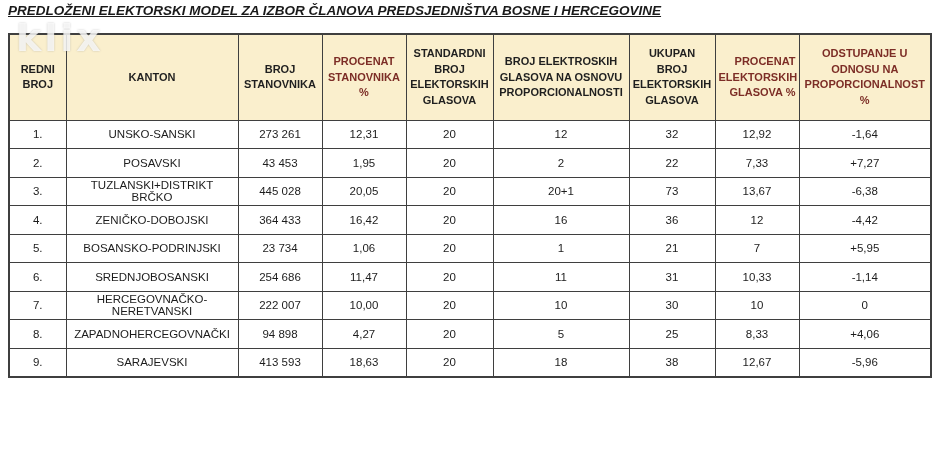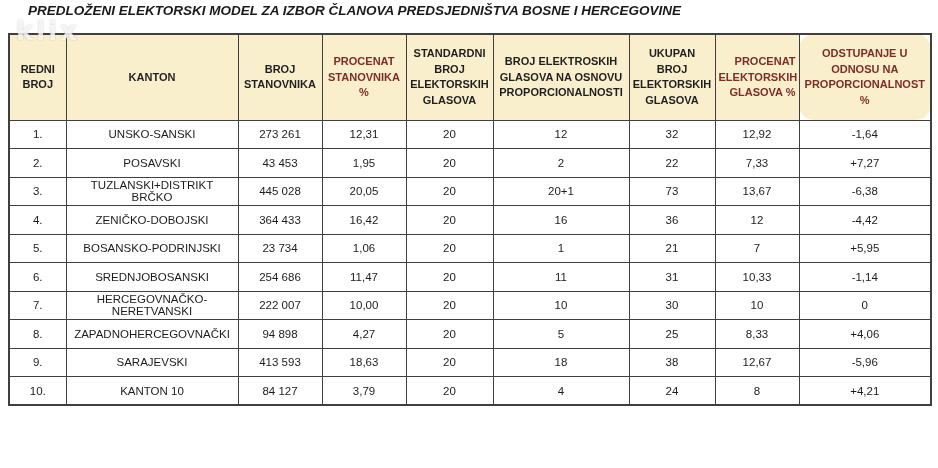"PREDLOŽENI ELEKTORSKI MODEL ZA IZBOR" .page-title { margin-left: 20px -> none; text-decoration: none -> underline }
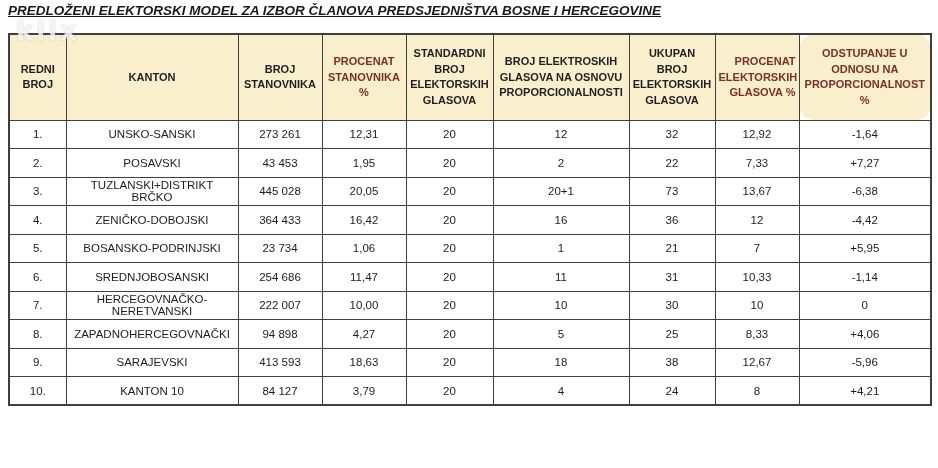"klix" .watermark { font-size: 26px -> 38px }
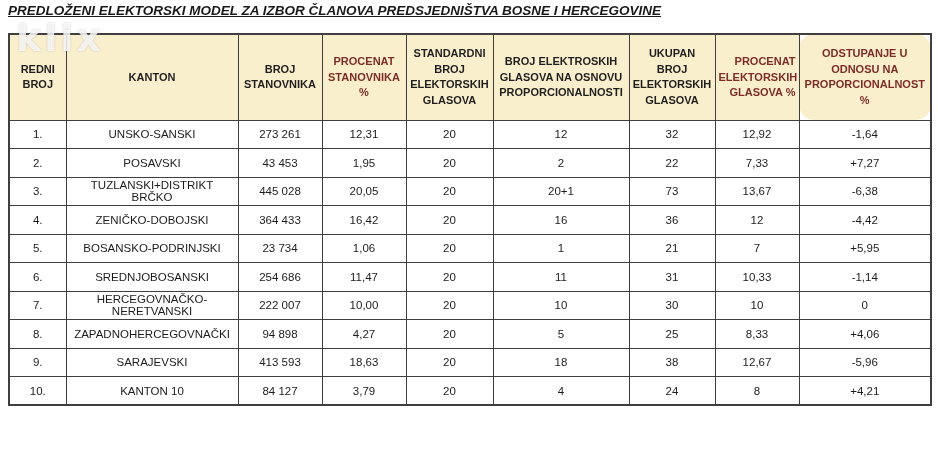"ODSTUPANJE U ODNOSU NA PROPORCIONALNOST" th { border-radius: 15px -> none }
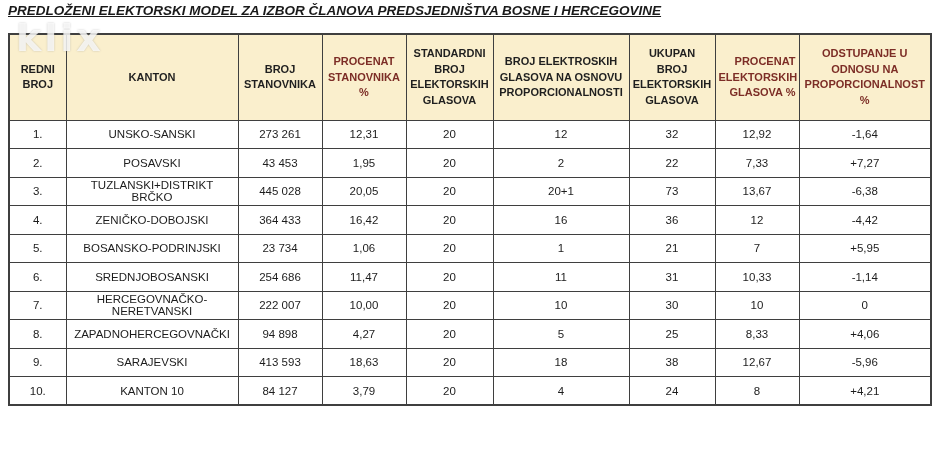"10." tr { html: <tr> <td>10.</td> <td>KANTON 10</td> <td>84 127</td> <td>3,79</td> <td>20</td> <td>4</td> <td>24</td> <td>8</td> <td>+4,21</td> </tr> -> none }
